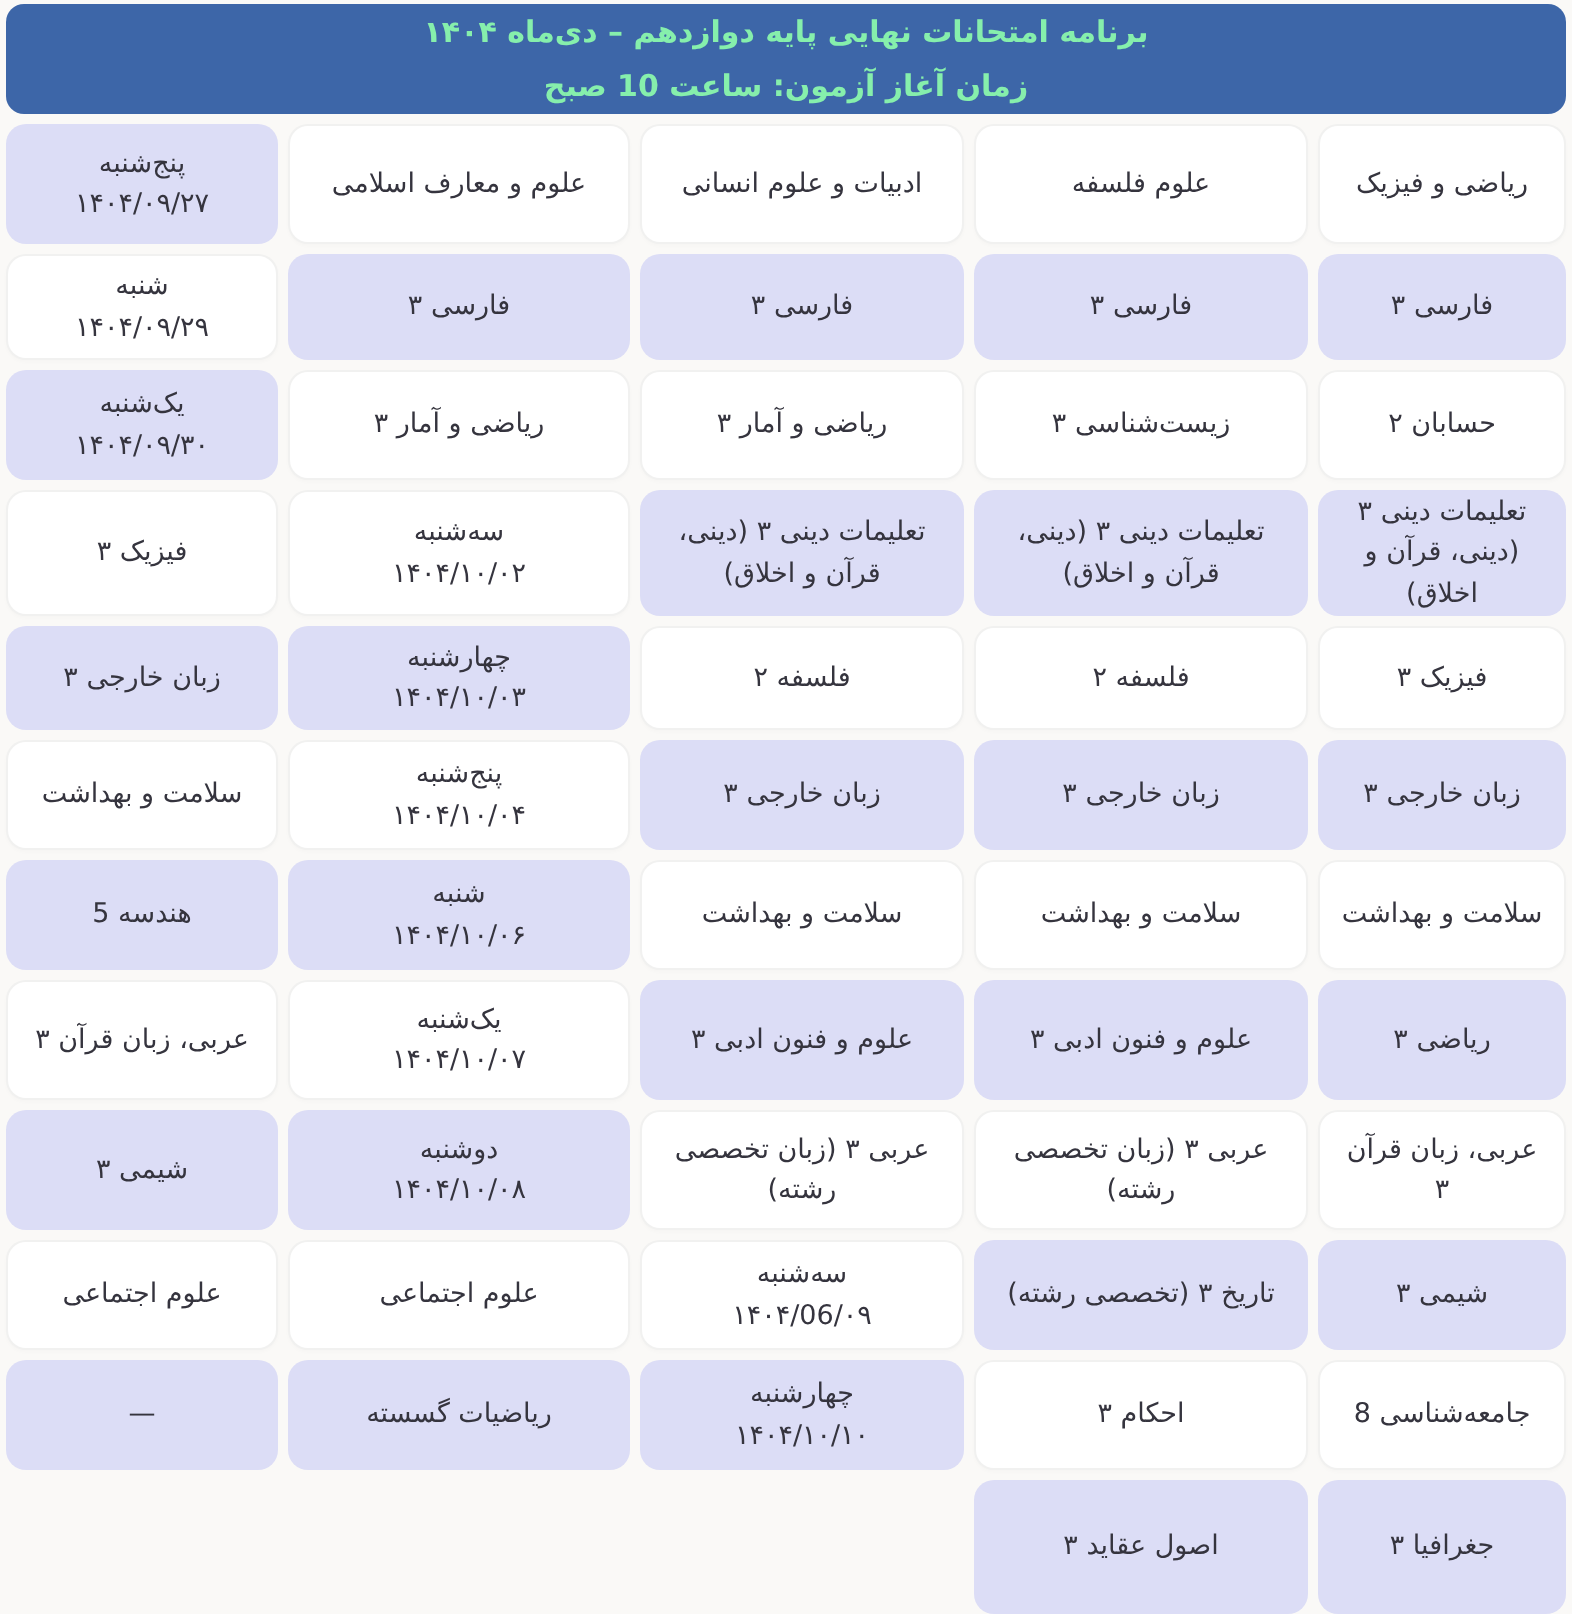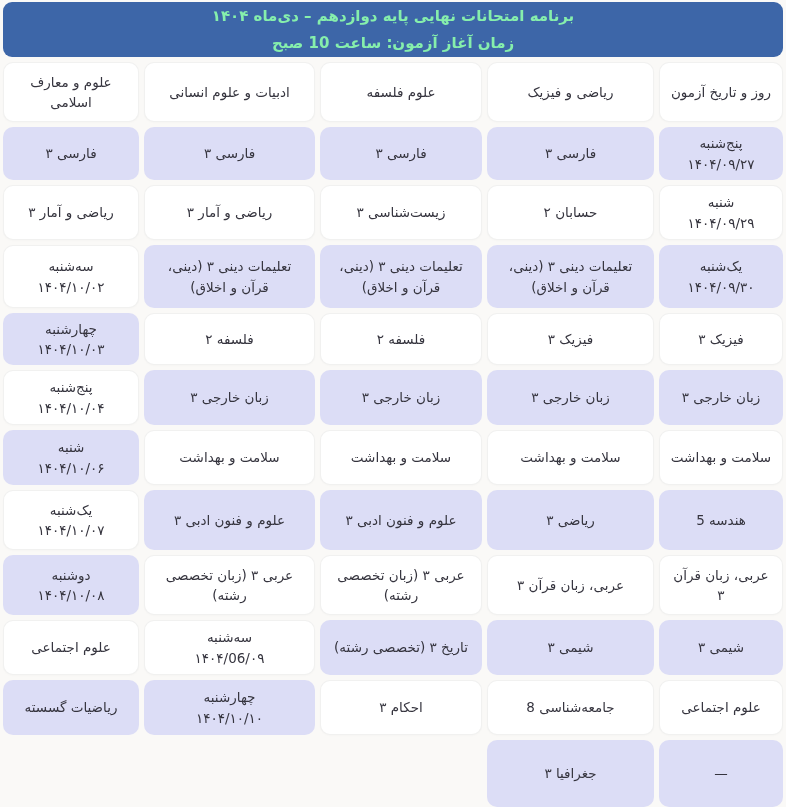"روز و تاریخ آزمون" div.cell { html: <div>روز و تاریخ آزمون</div> -> none }
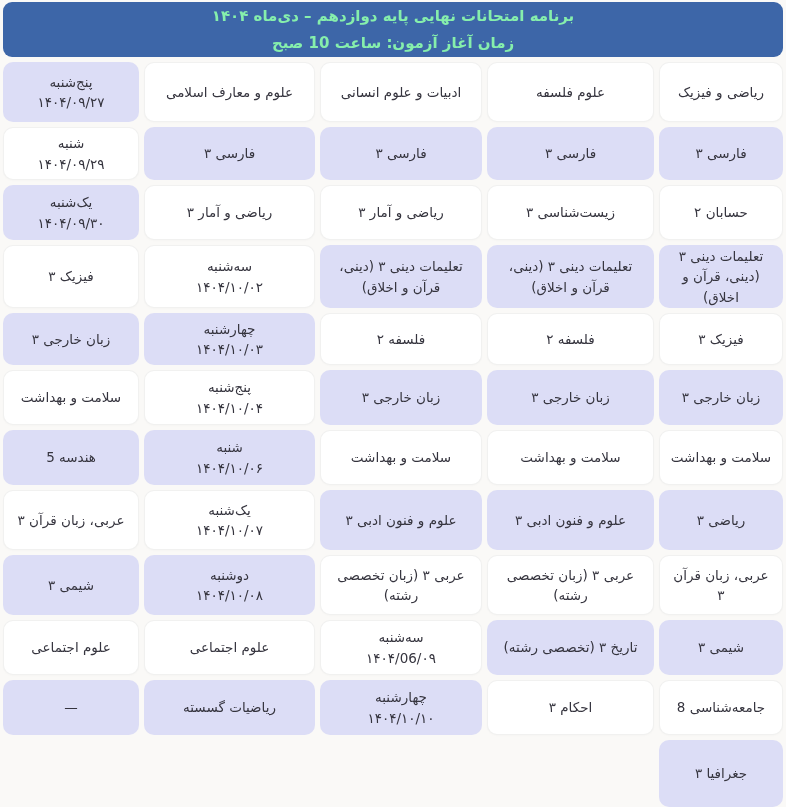"اصول عقاید ۳" div.cell { html: none -> <div>اصول عقاید ۳</div> }
